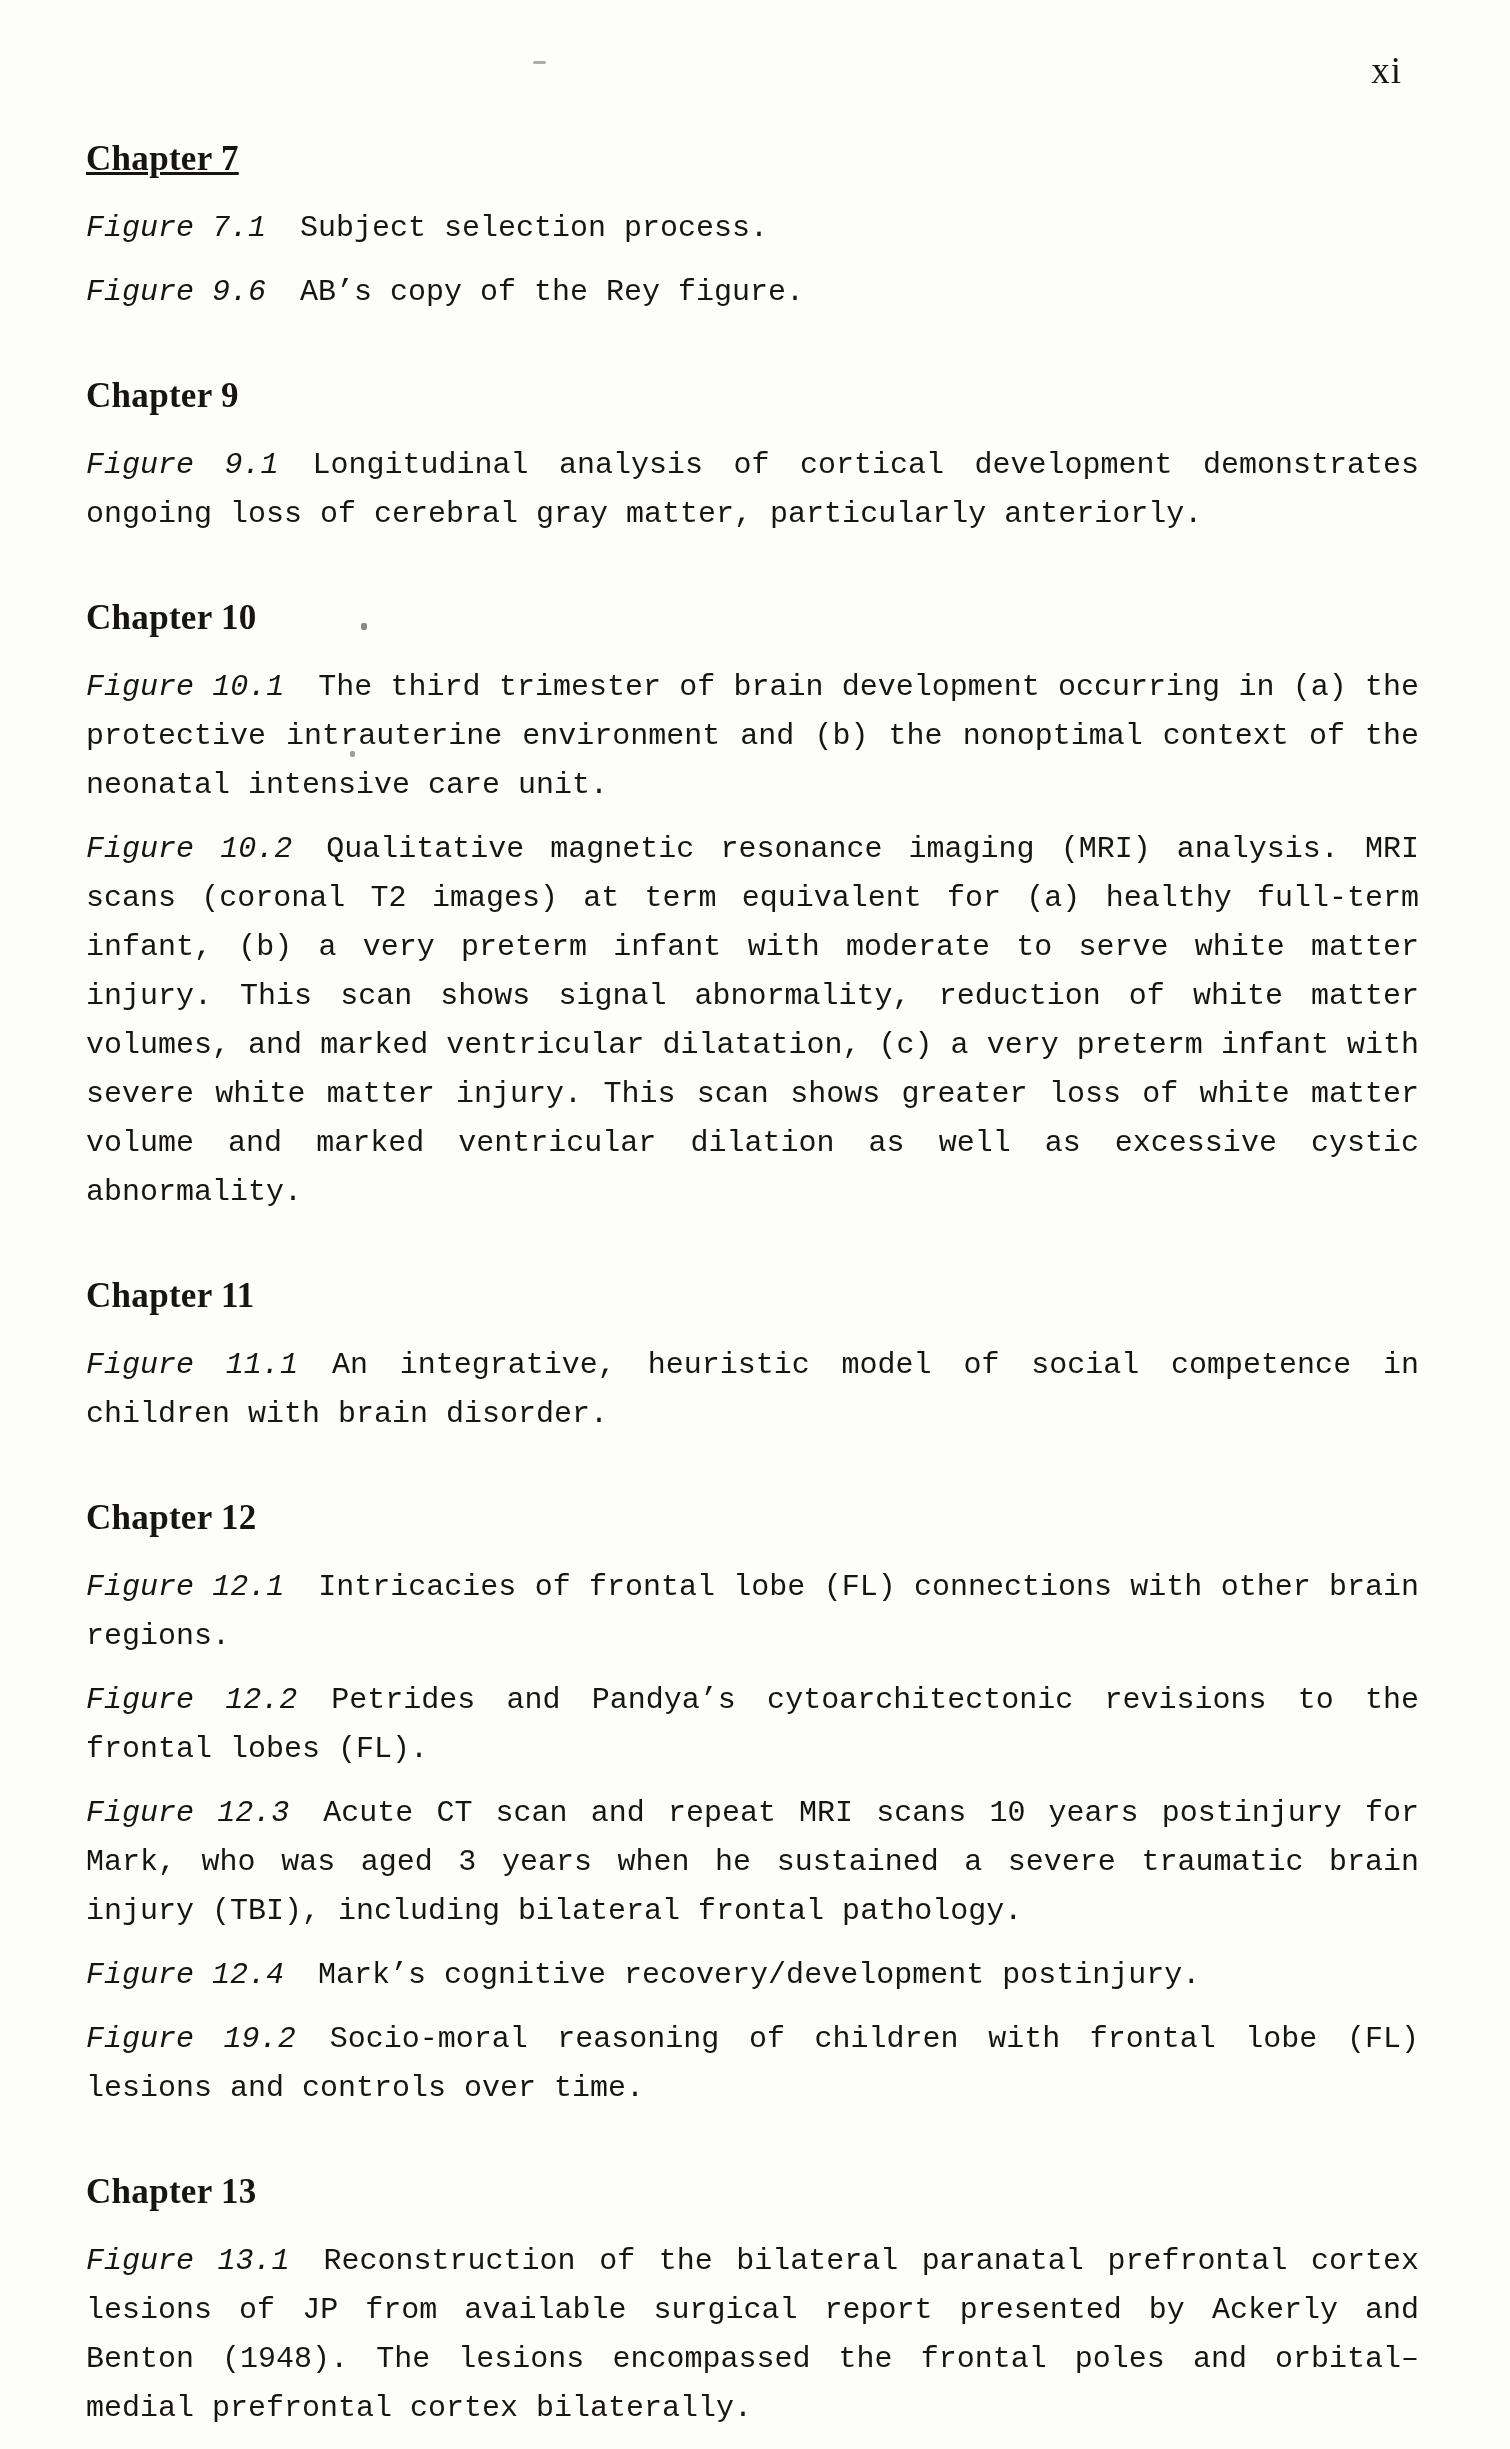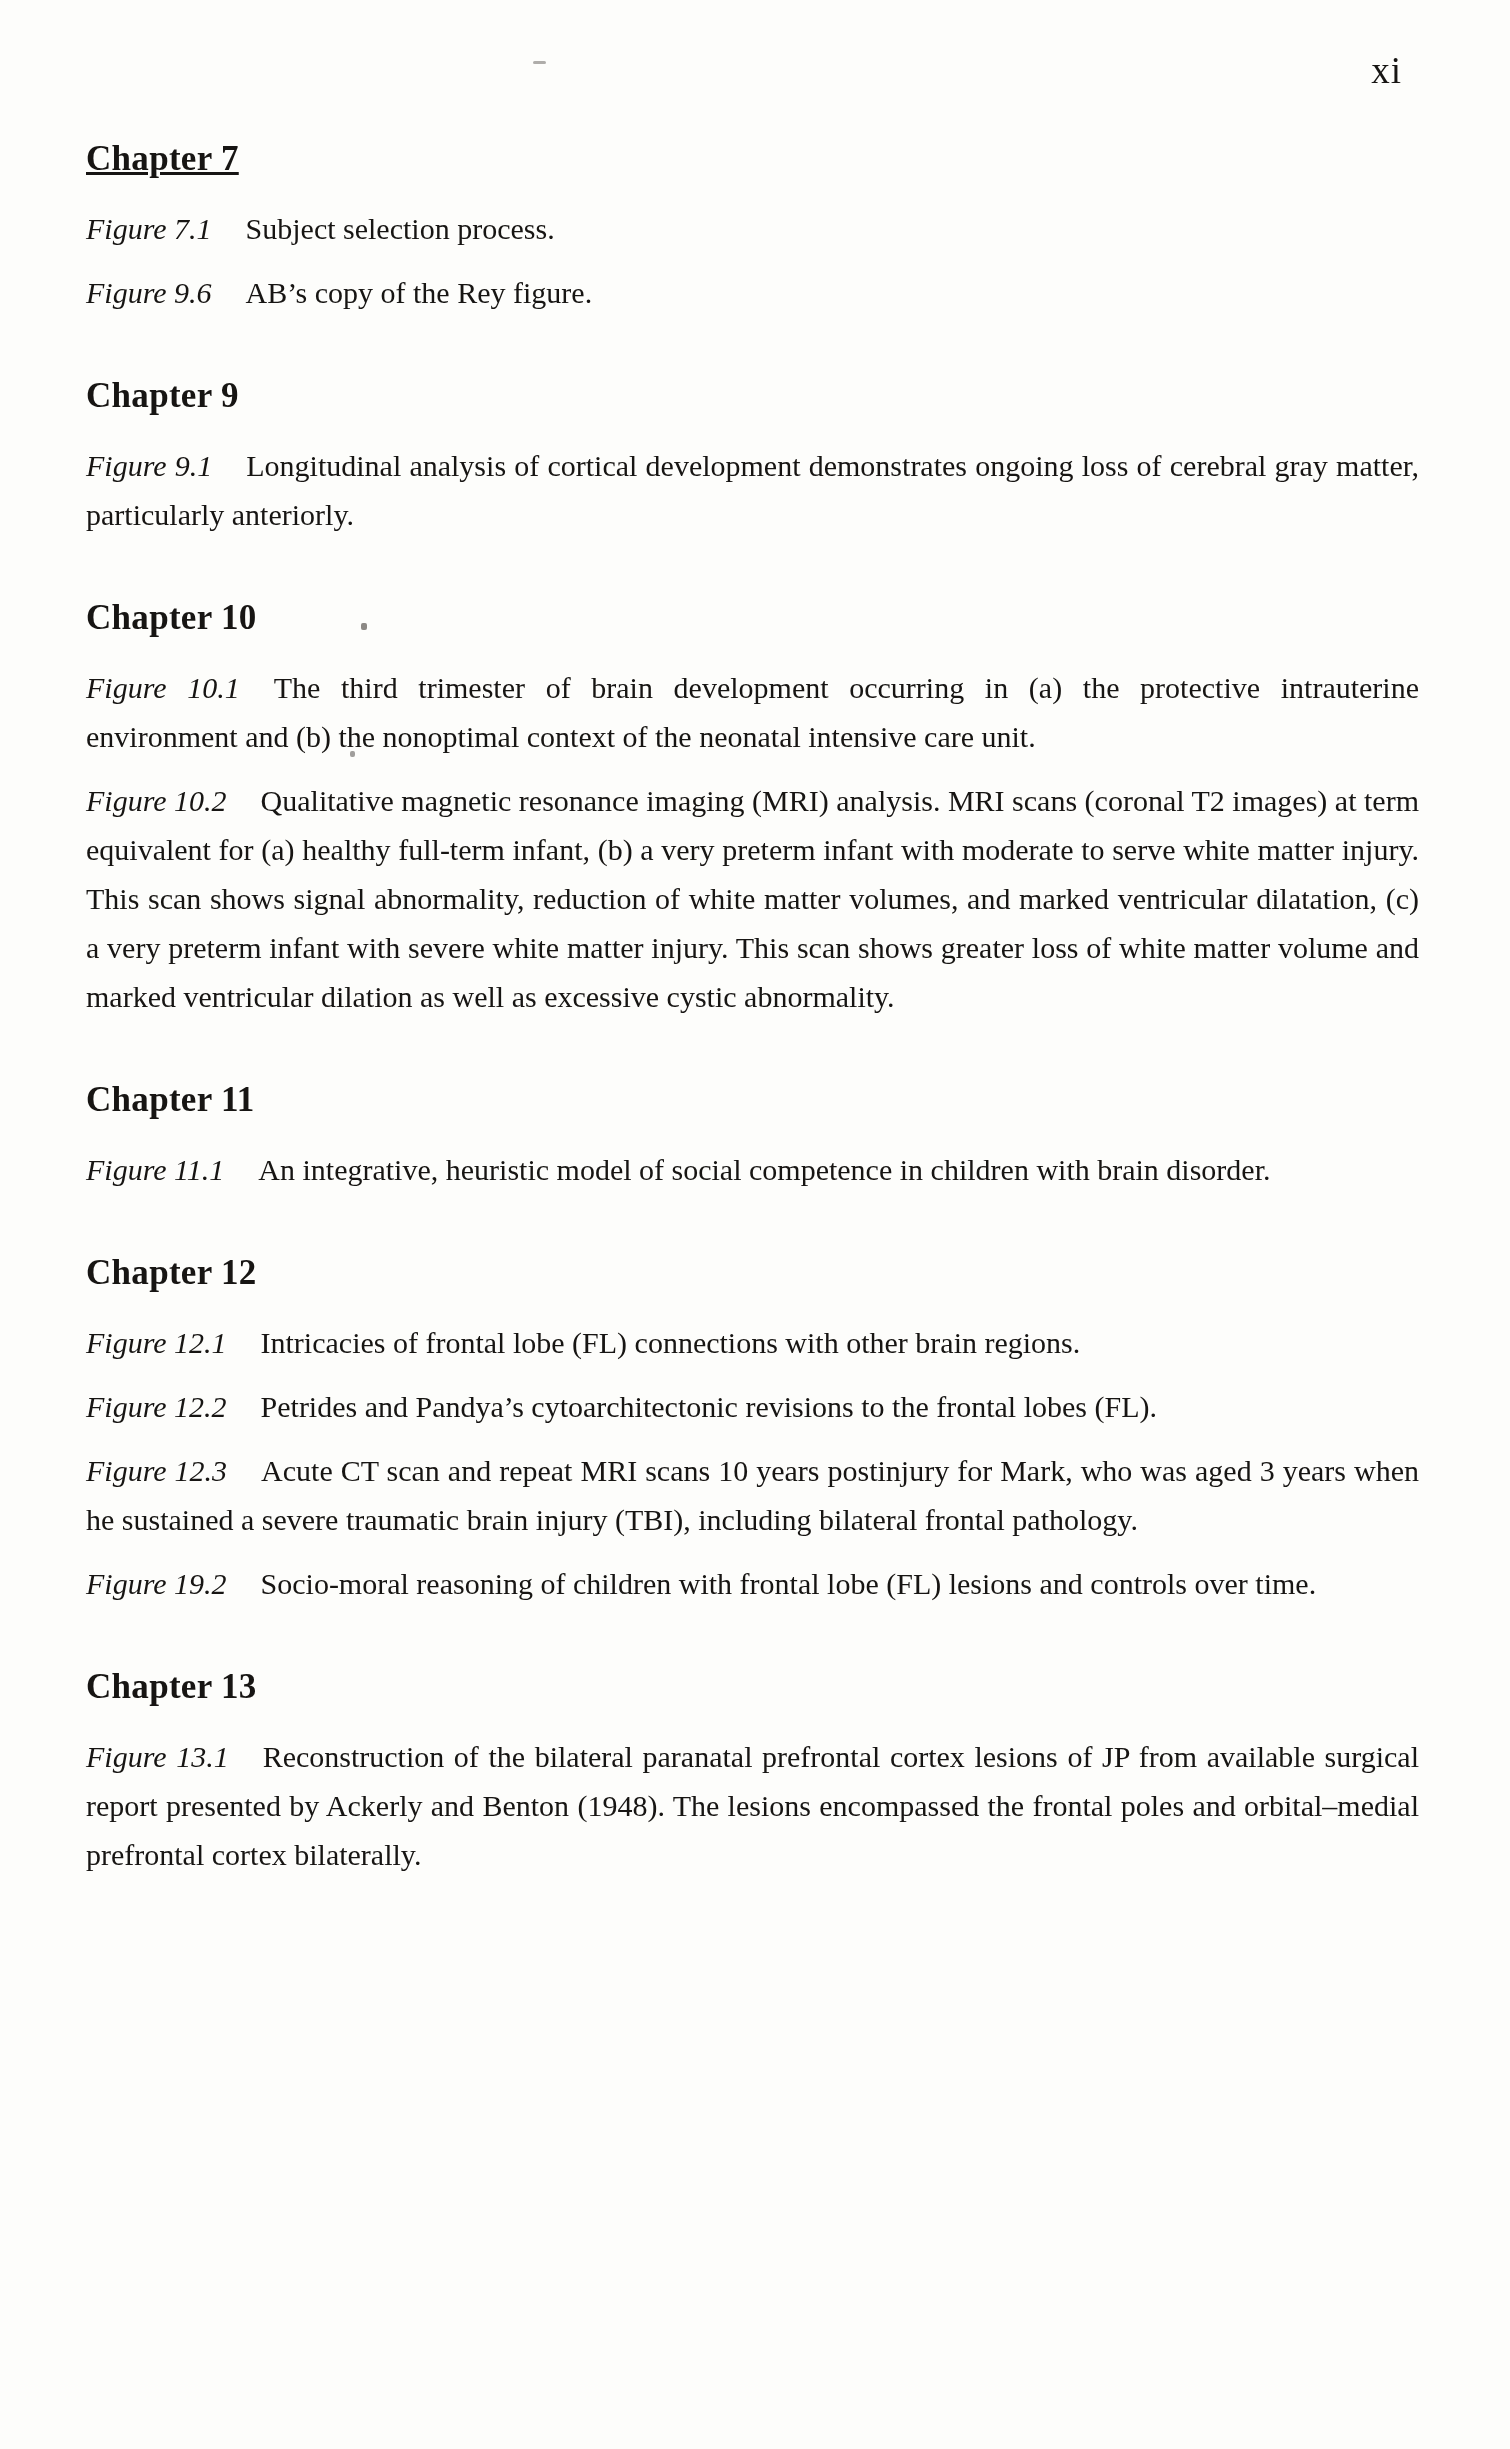"Figure 7.1 Subject selection process." .figure-entry { font-family: none -> Liberation Mono, monospace }
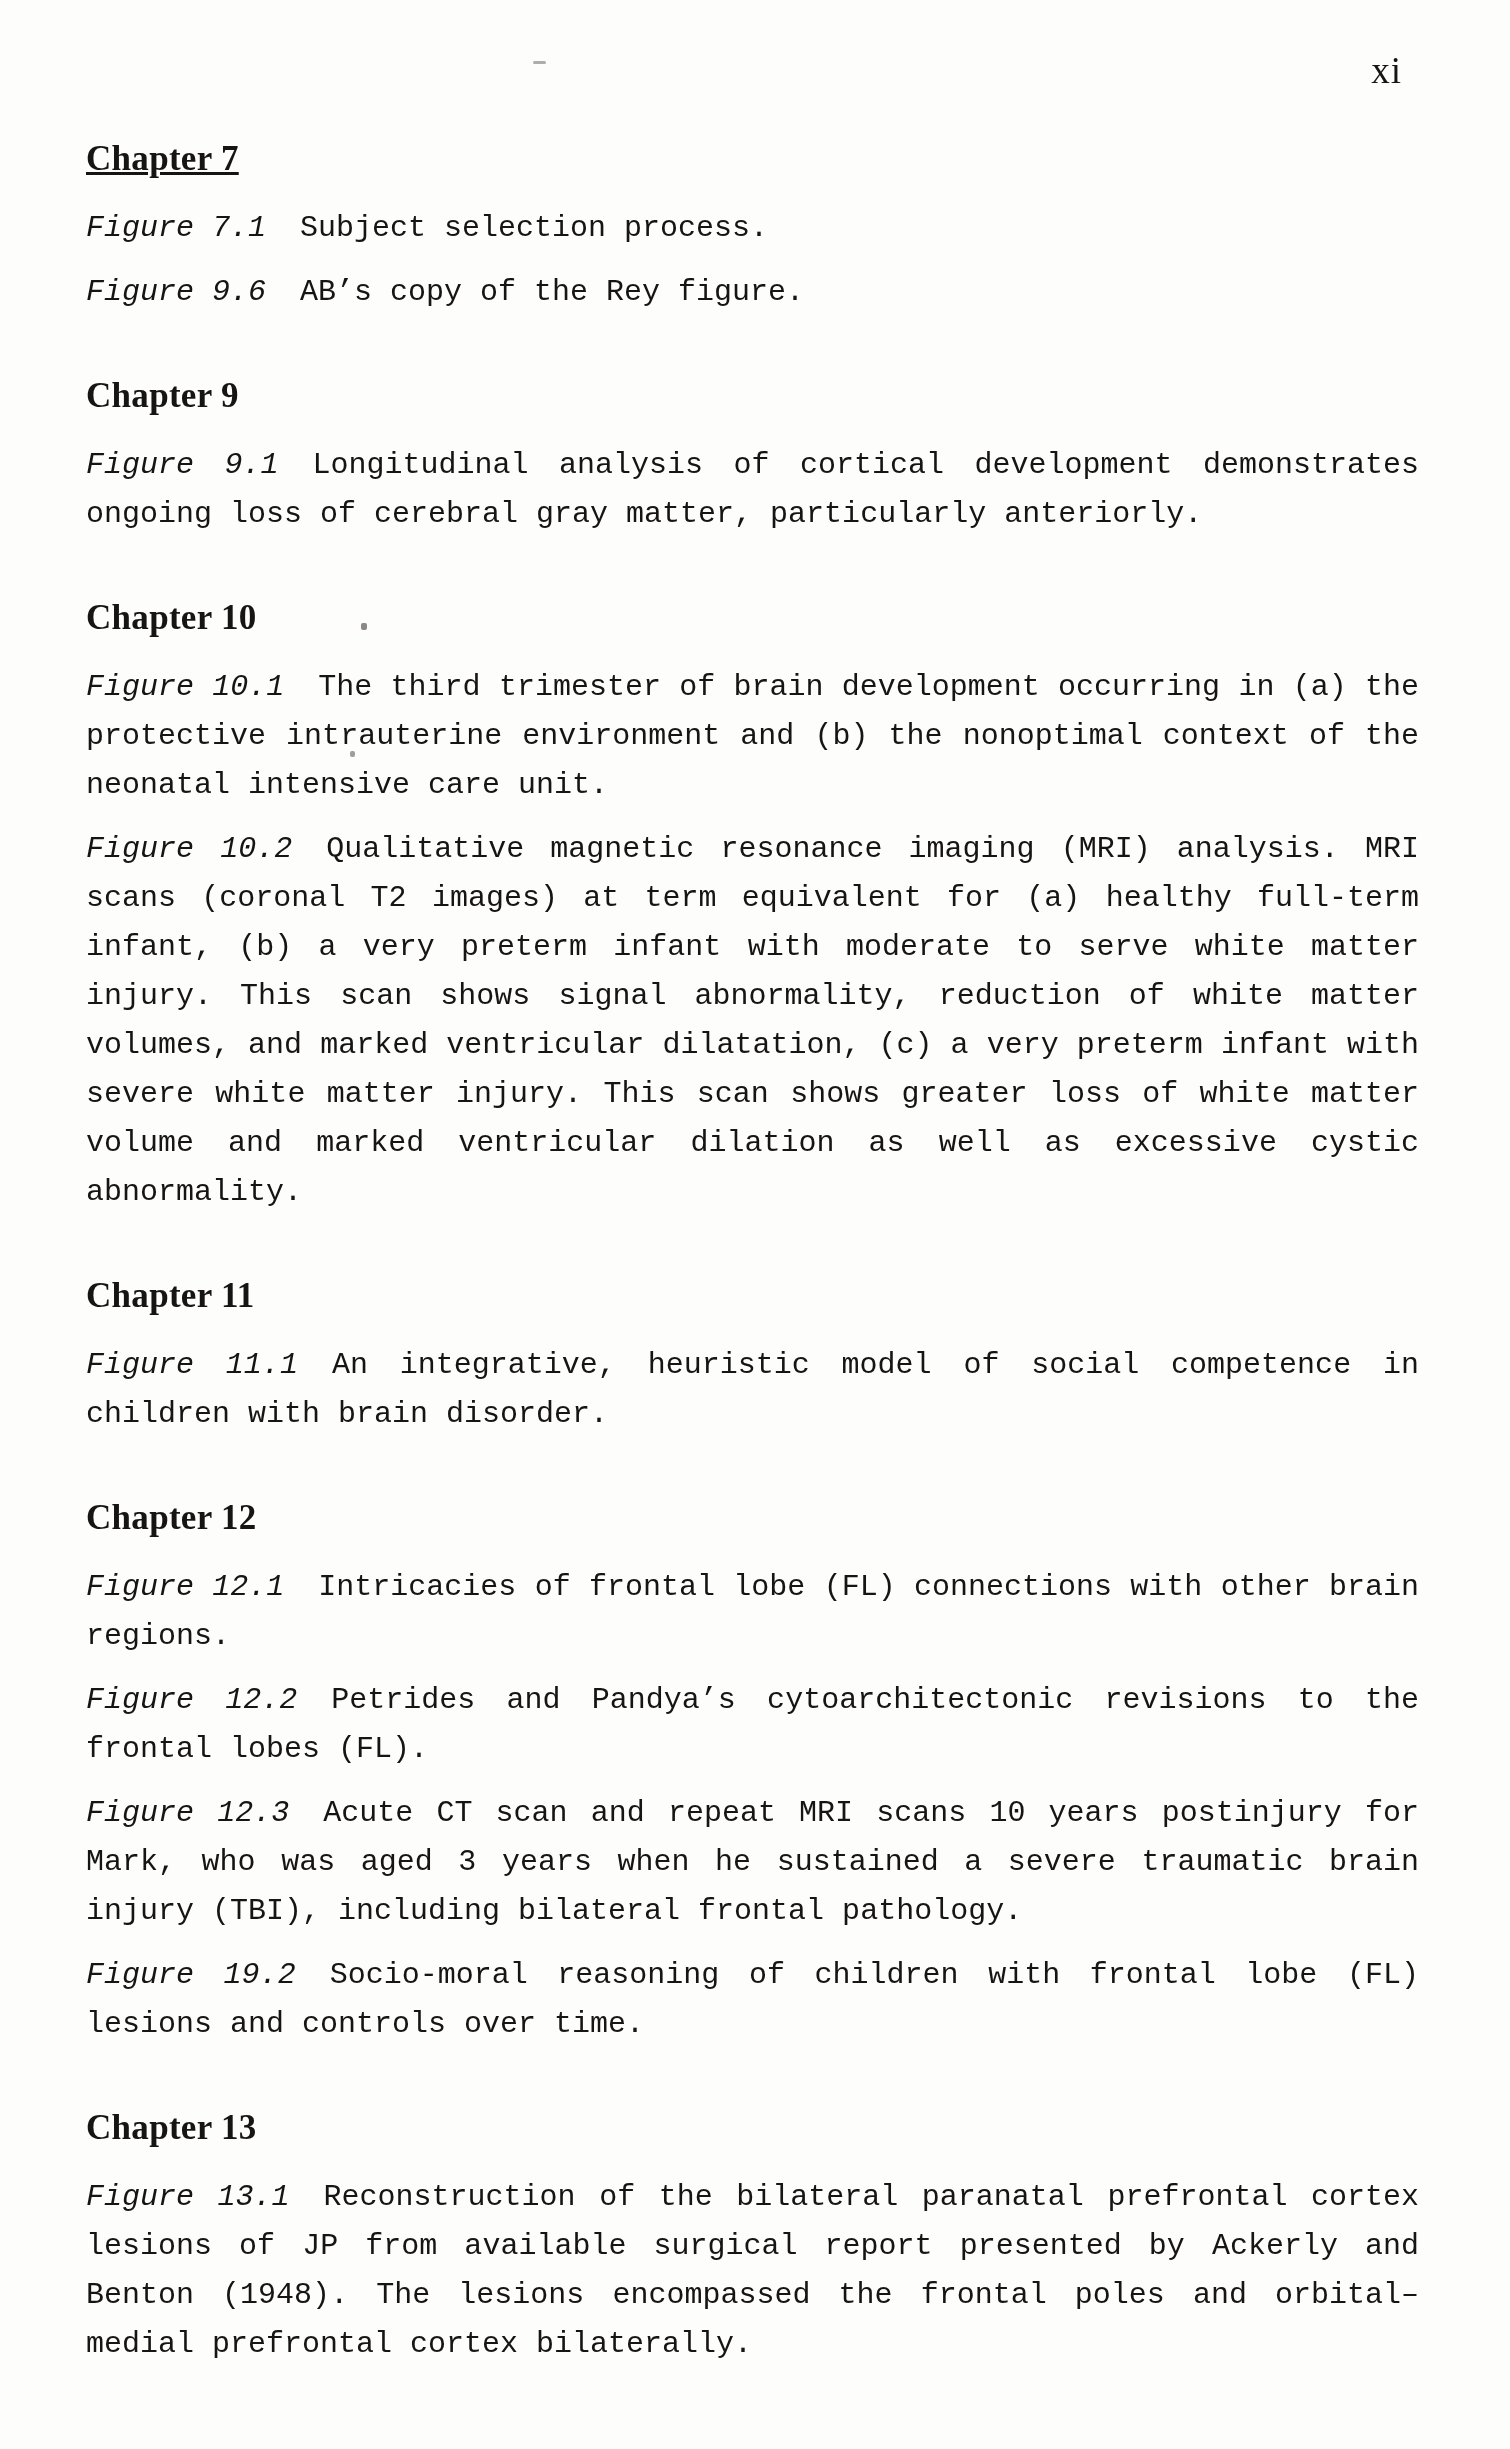"Figure 12.4 Mark’s cognitive" p.figure-entry { html: none -> <p> <span>Figure 12.4</span><span>Mark’s cognitive recovery/development postinjury.</span> </p> }
